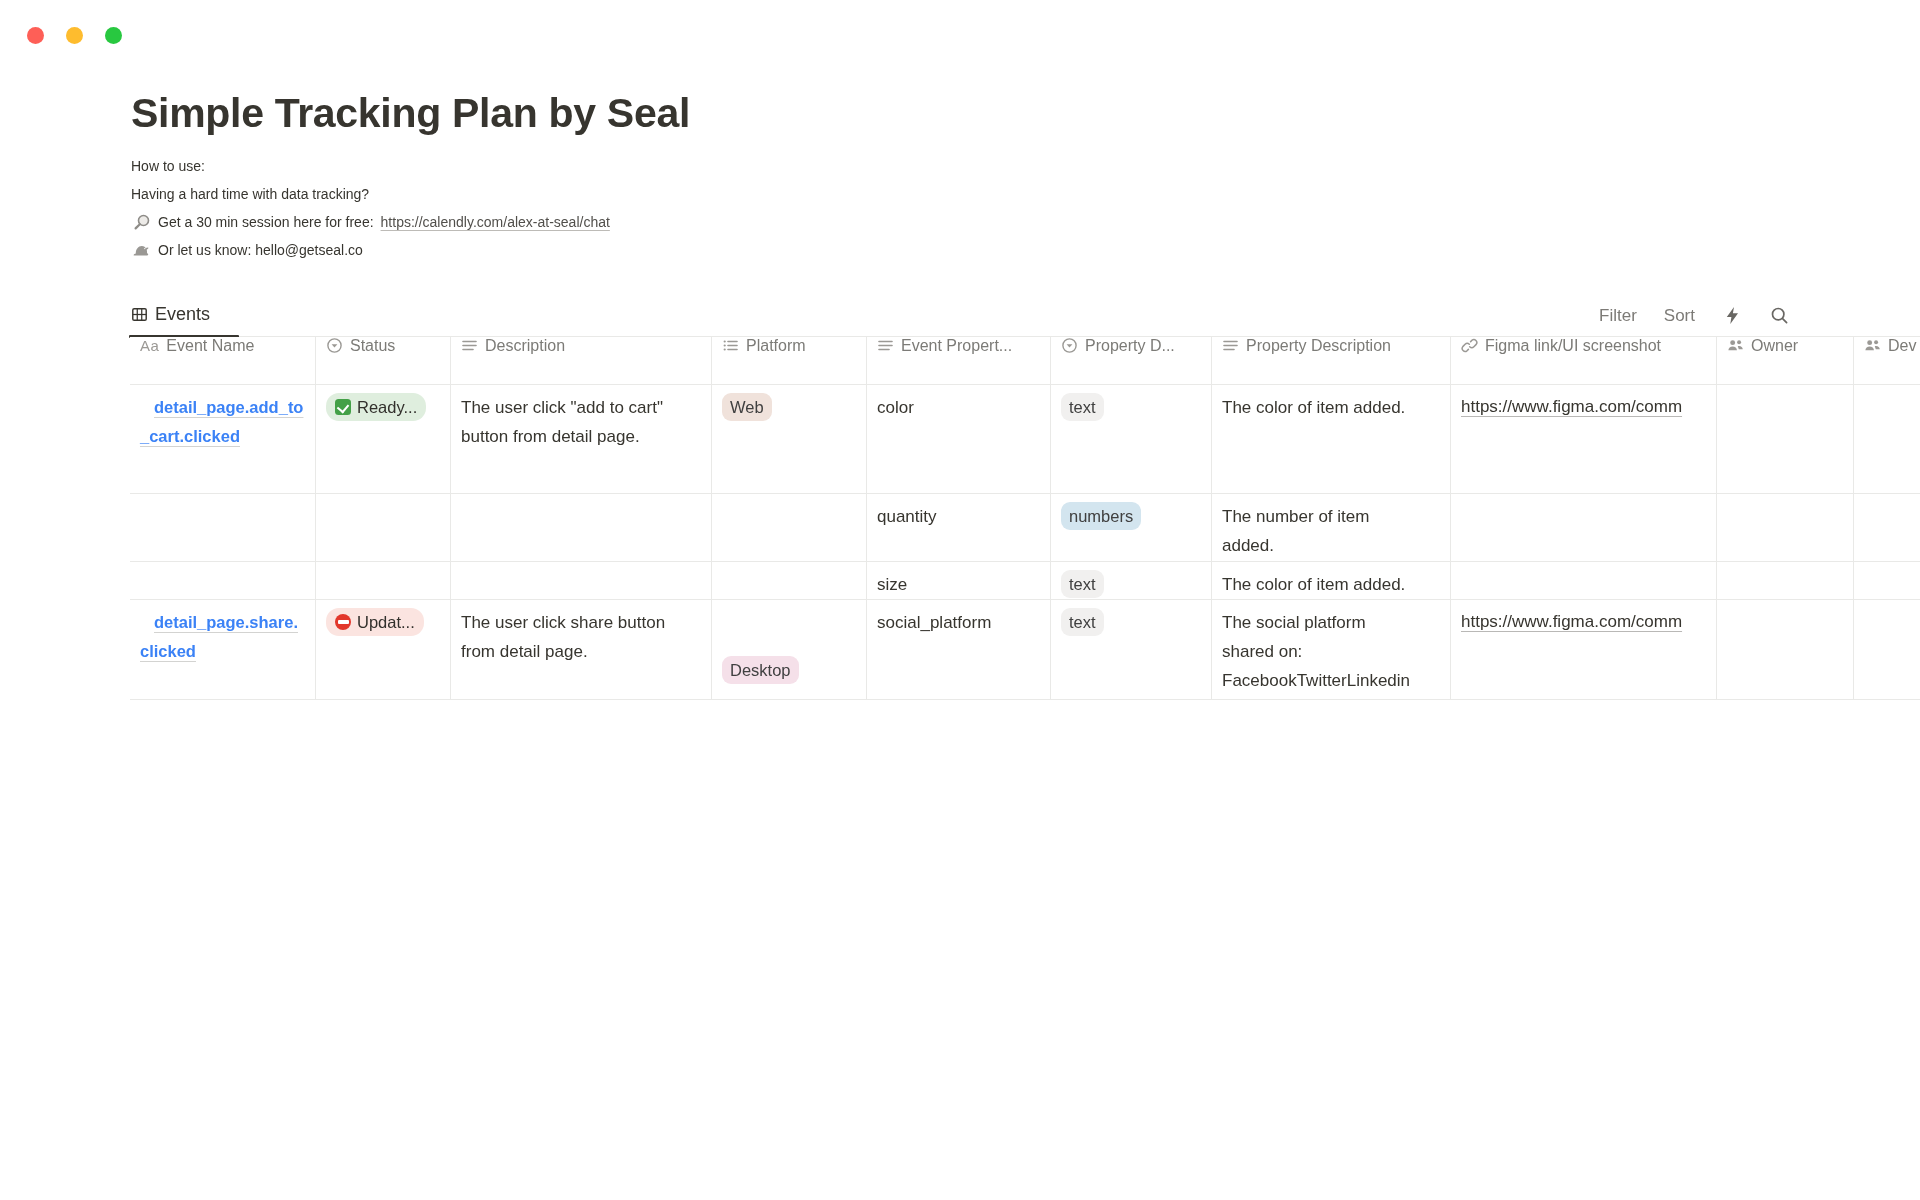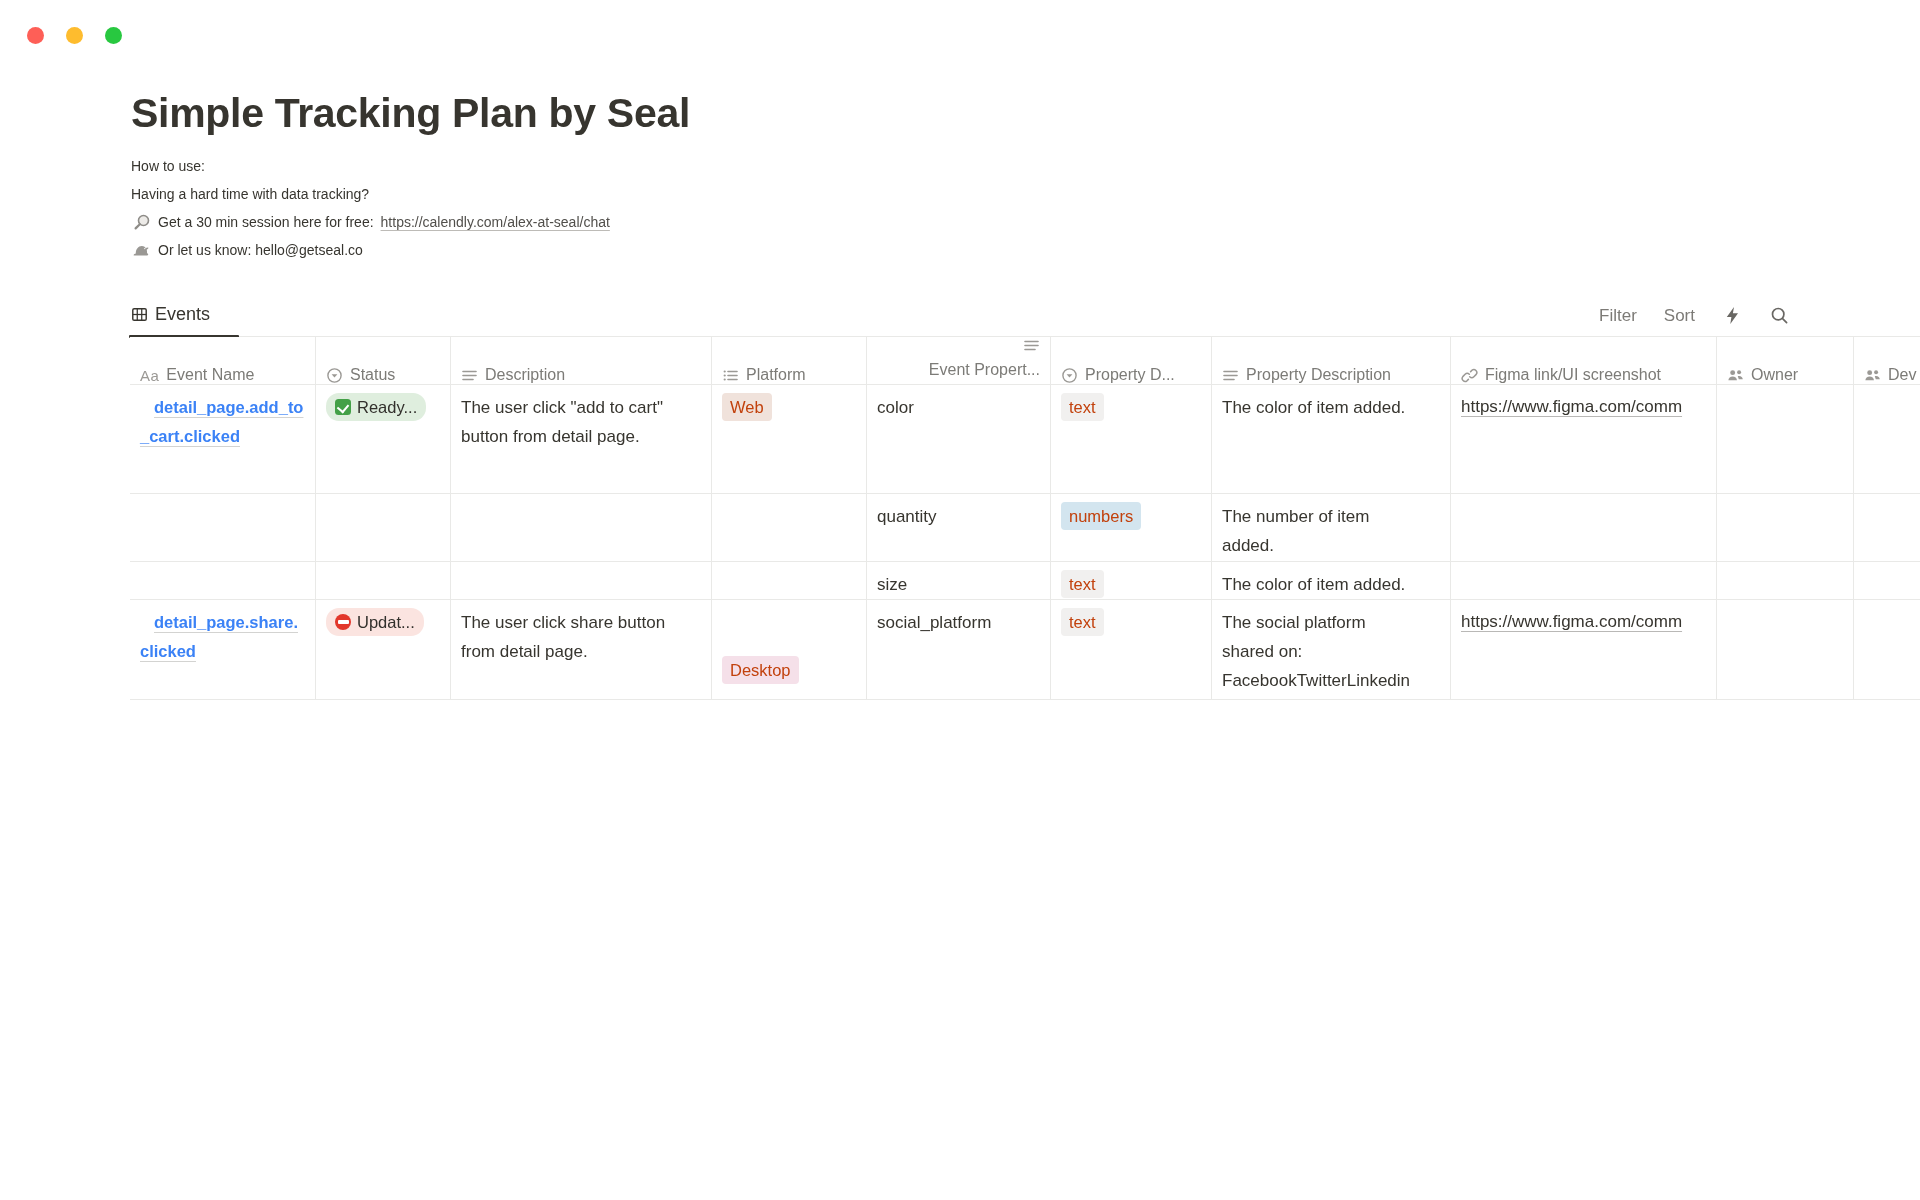"Aa" .th { align-items: flex-end -> flex-start }
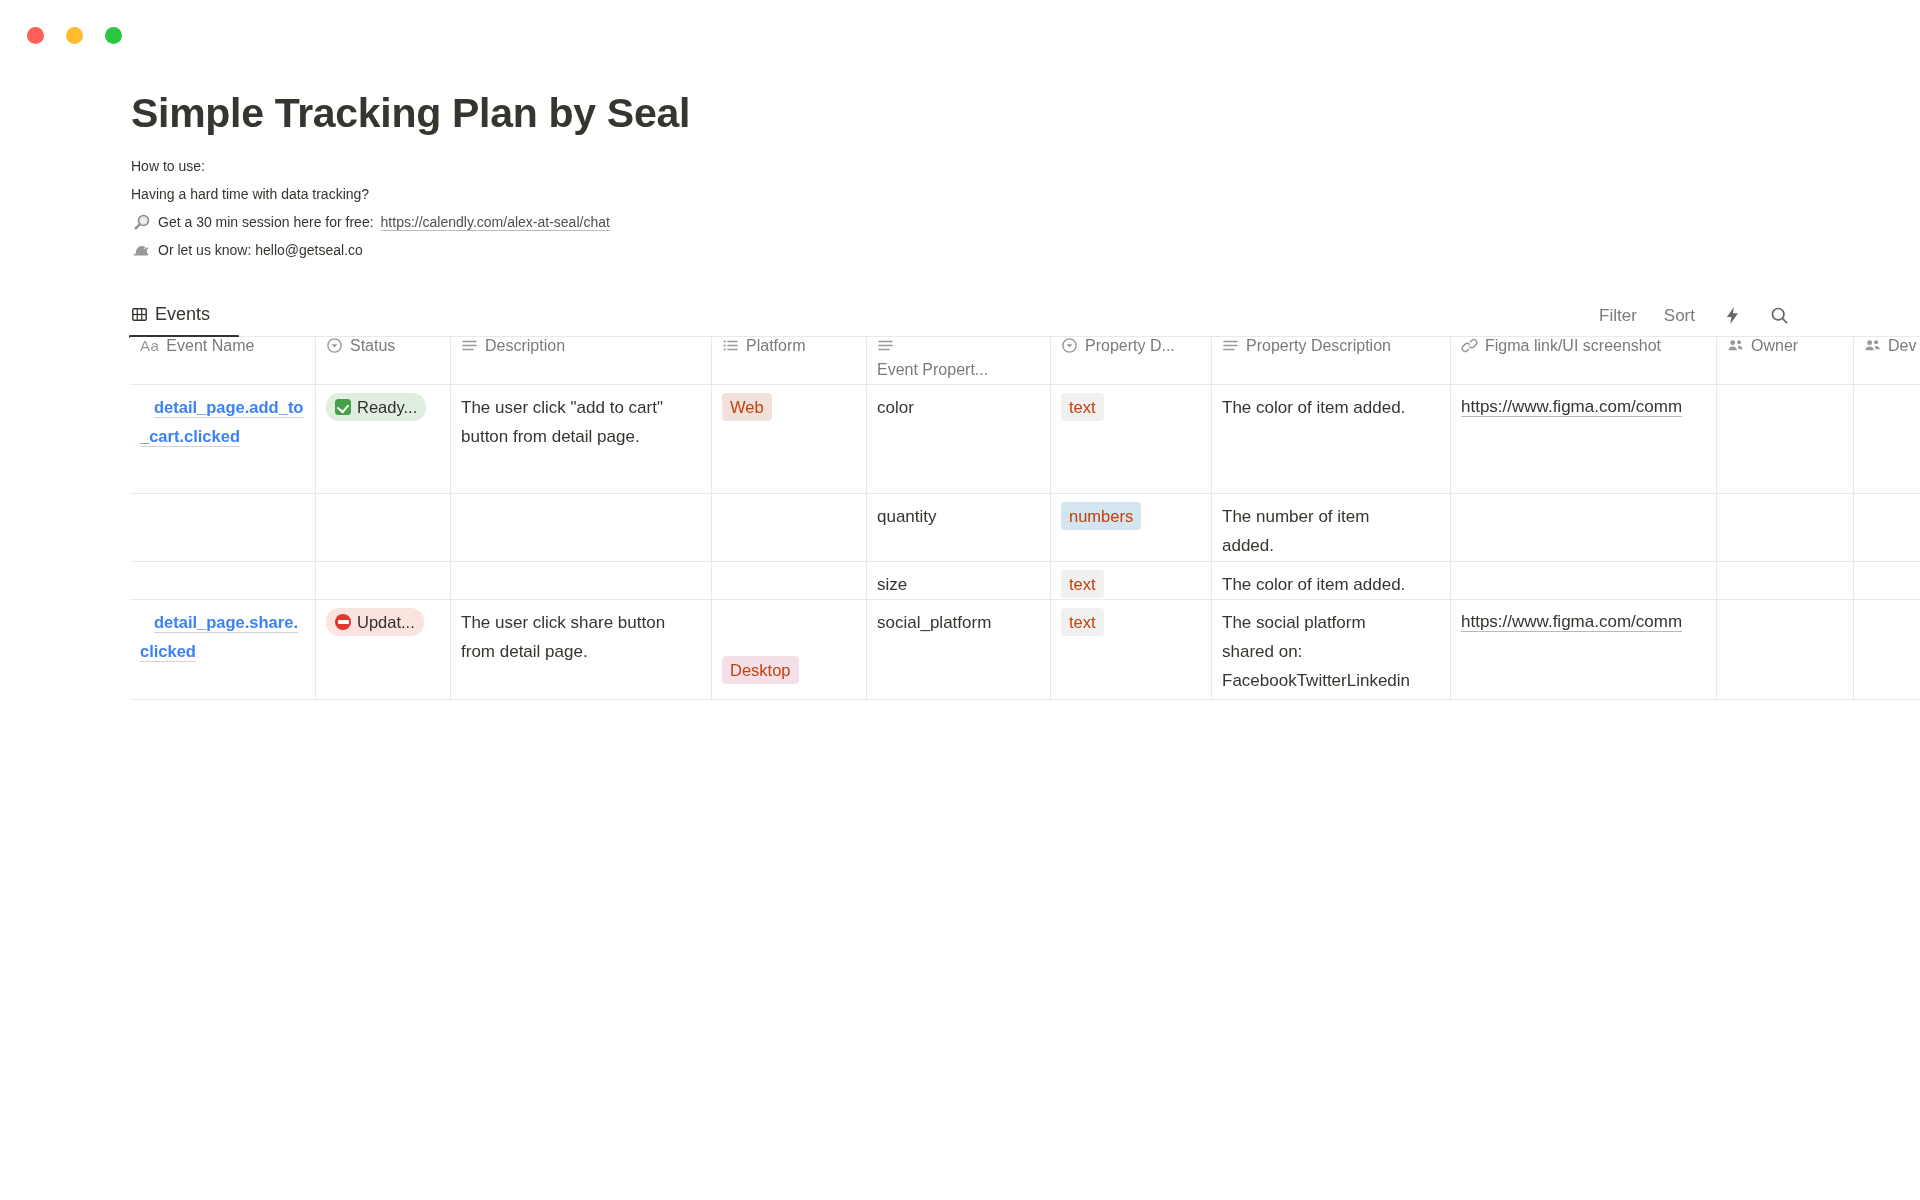"Event Propert..." .c5 { flex-direction: column -> none }
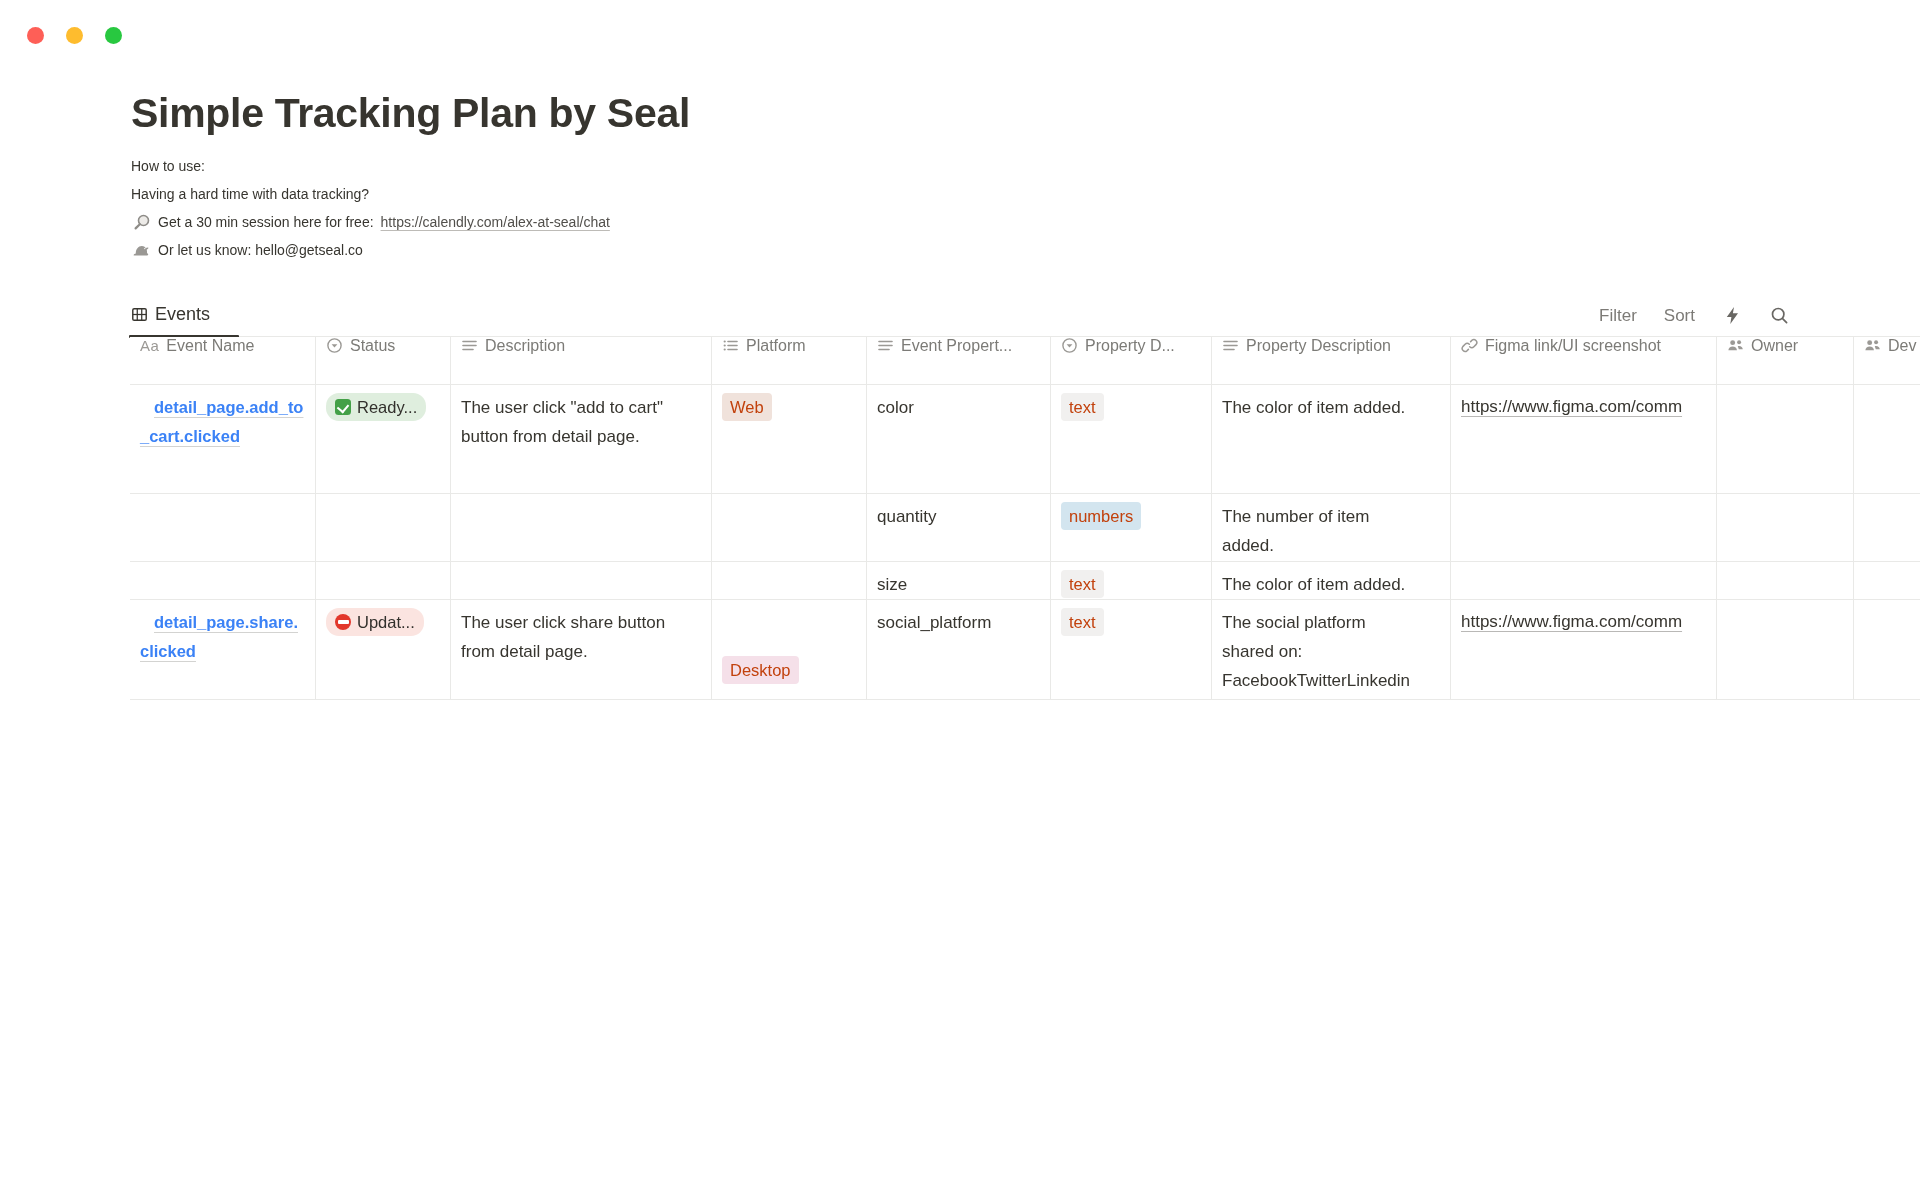"Web" .tag { border-radius: 4px -> 9px; color: #c2410c -> #404040 }
